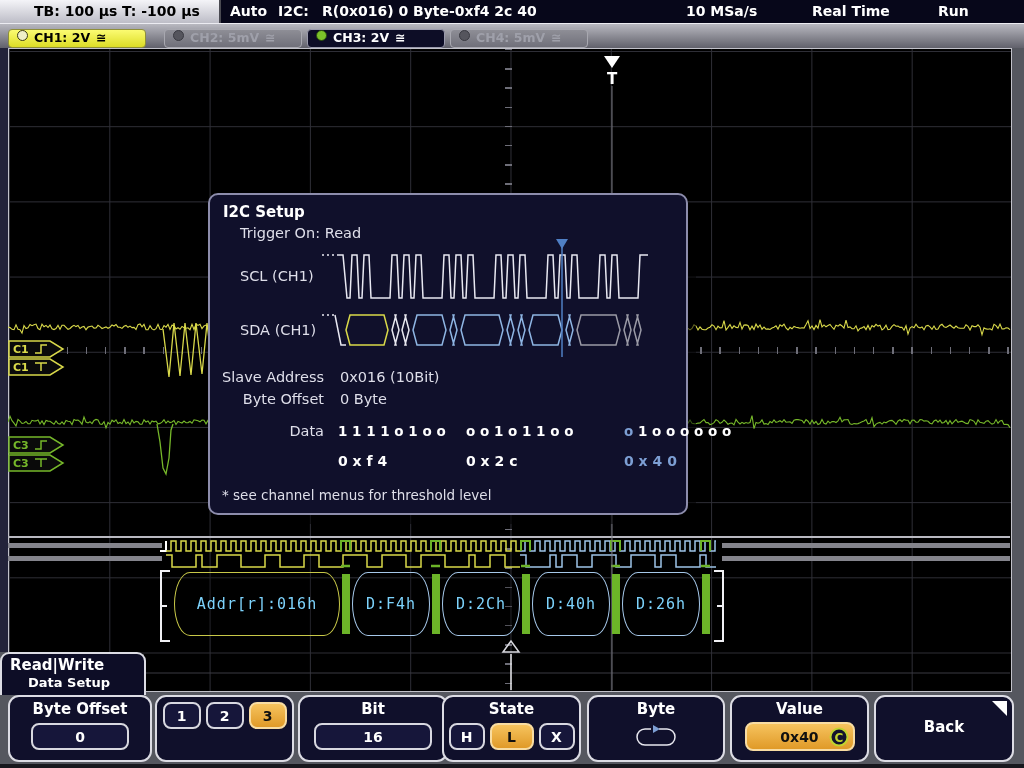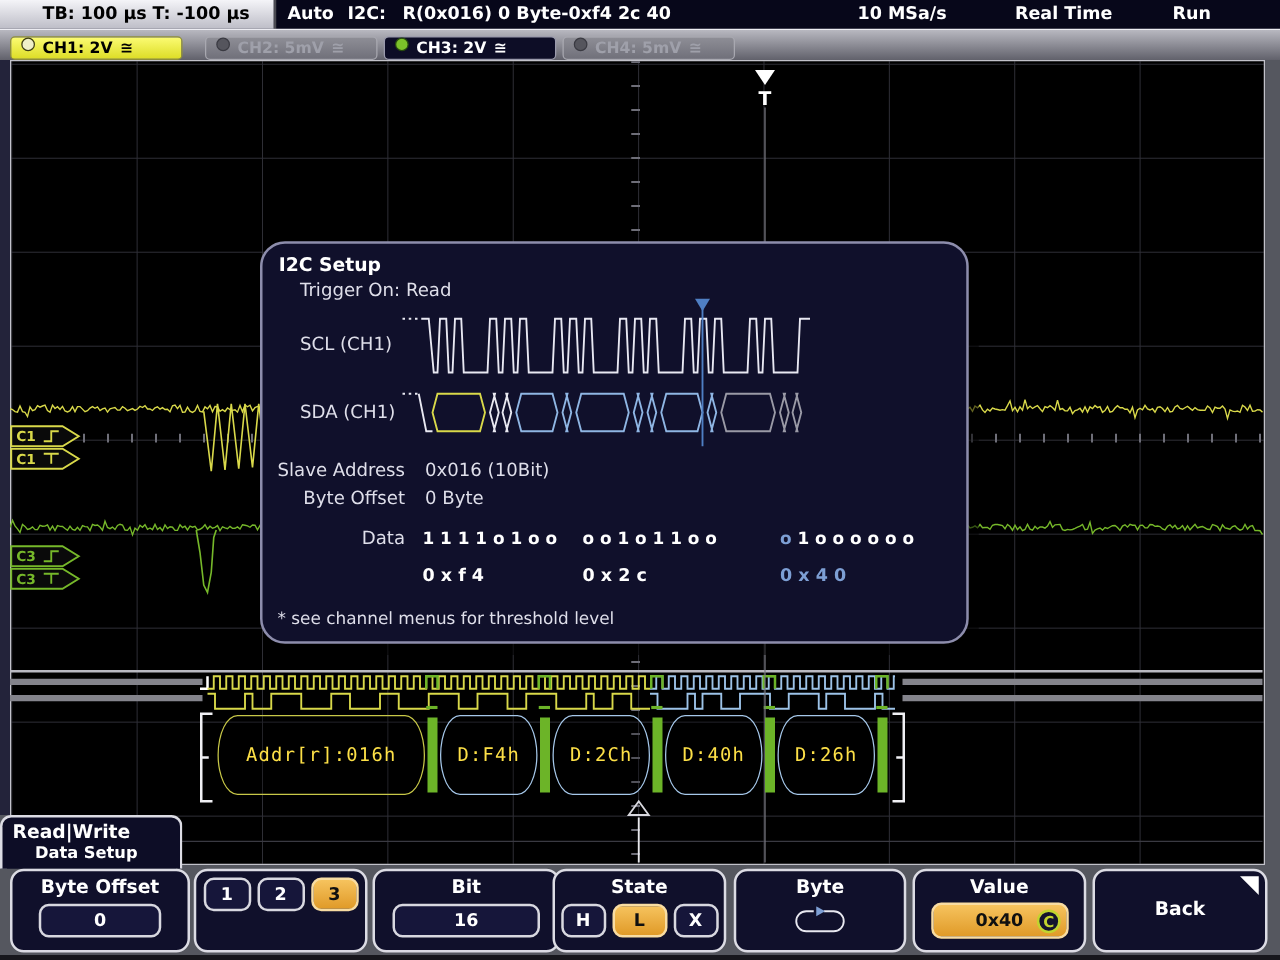"I2C Setup" .dialog { border-radius: 20px -> 10px; width: 567px -> 480px }
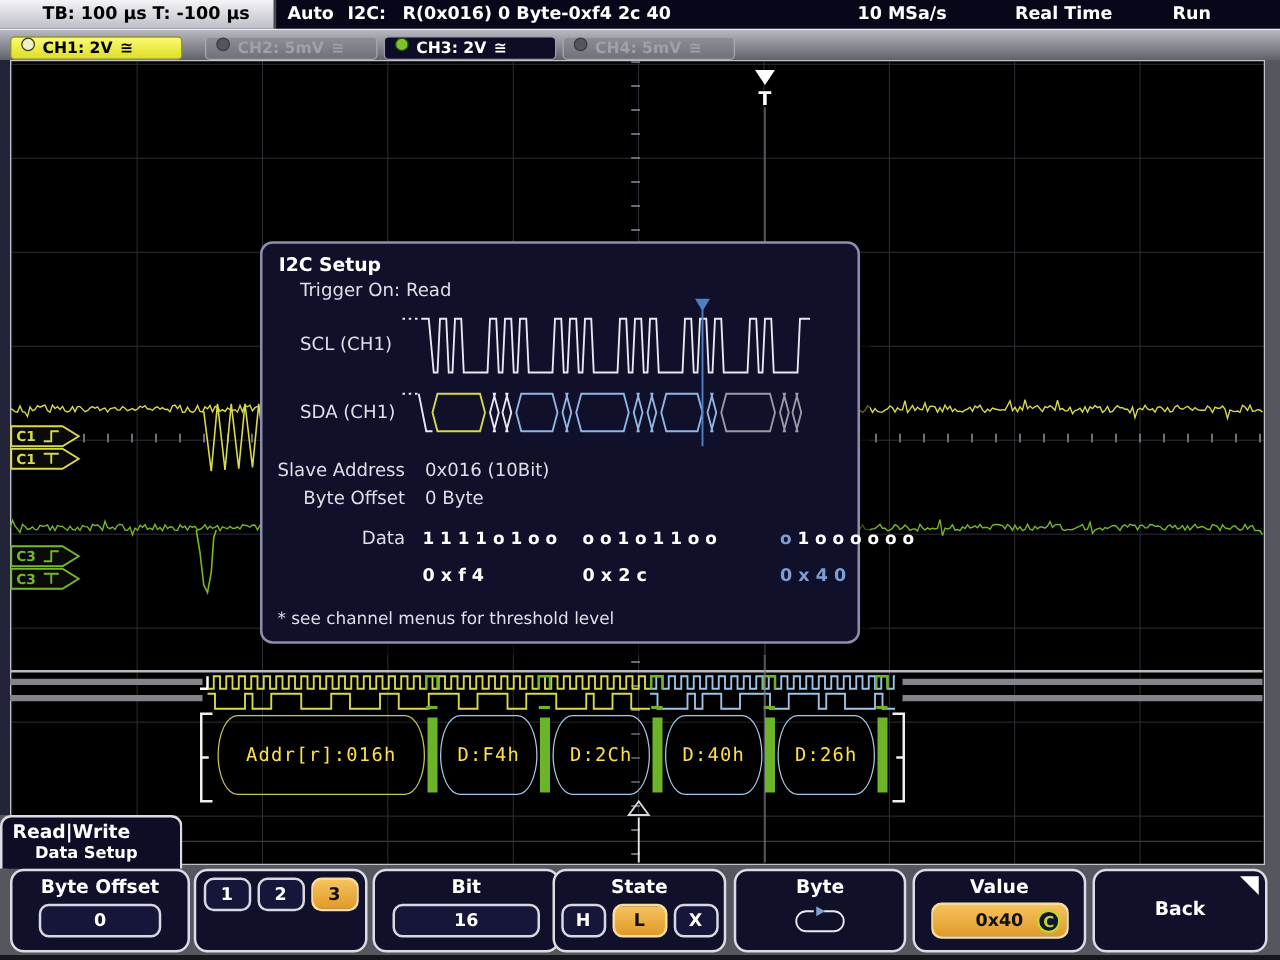"Addr[r]:016h" .dbox { color: #fde047 -> #7dd3fc }
